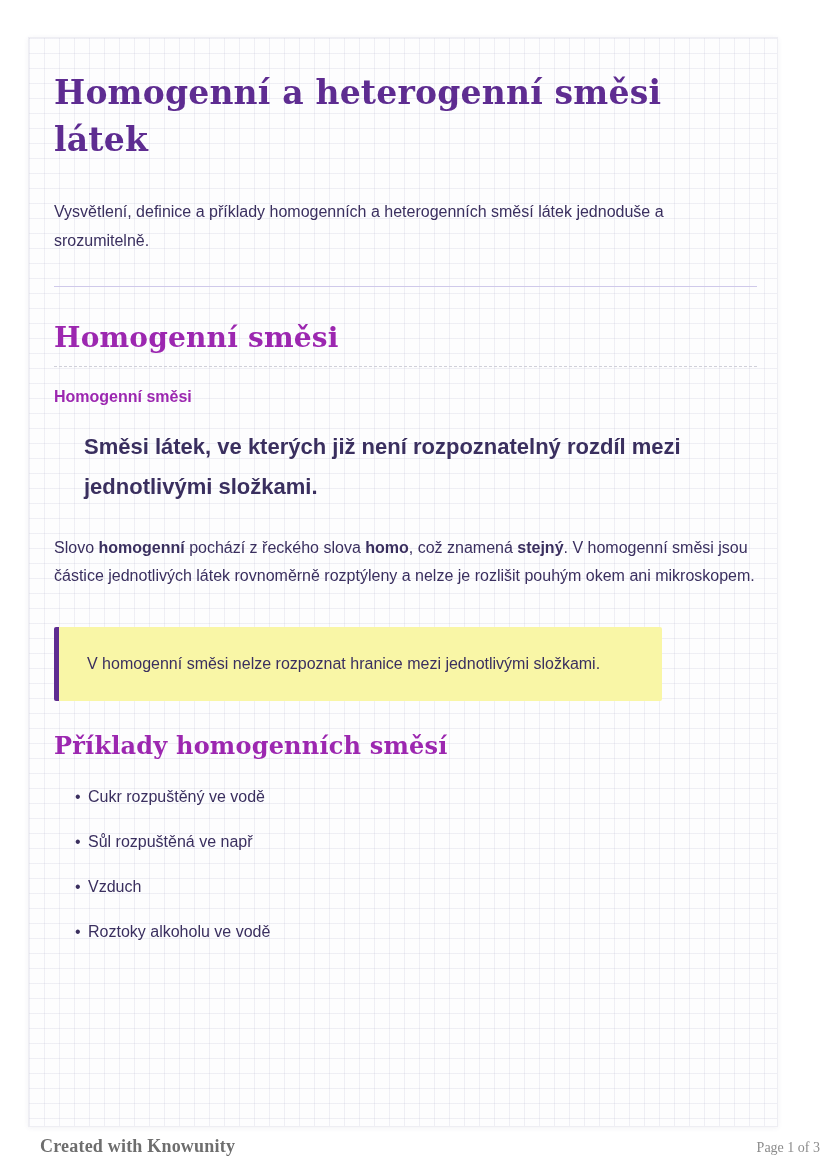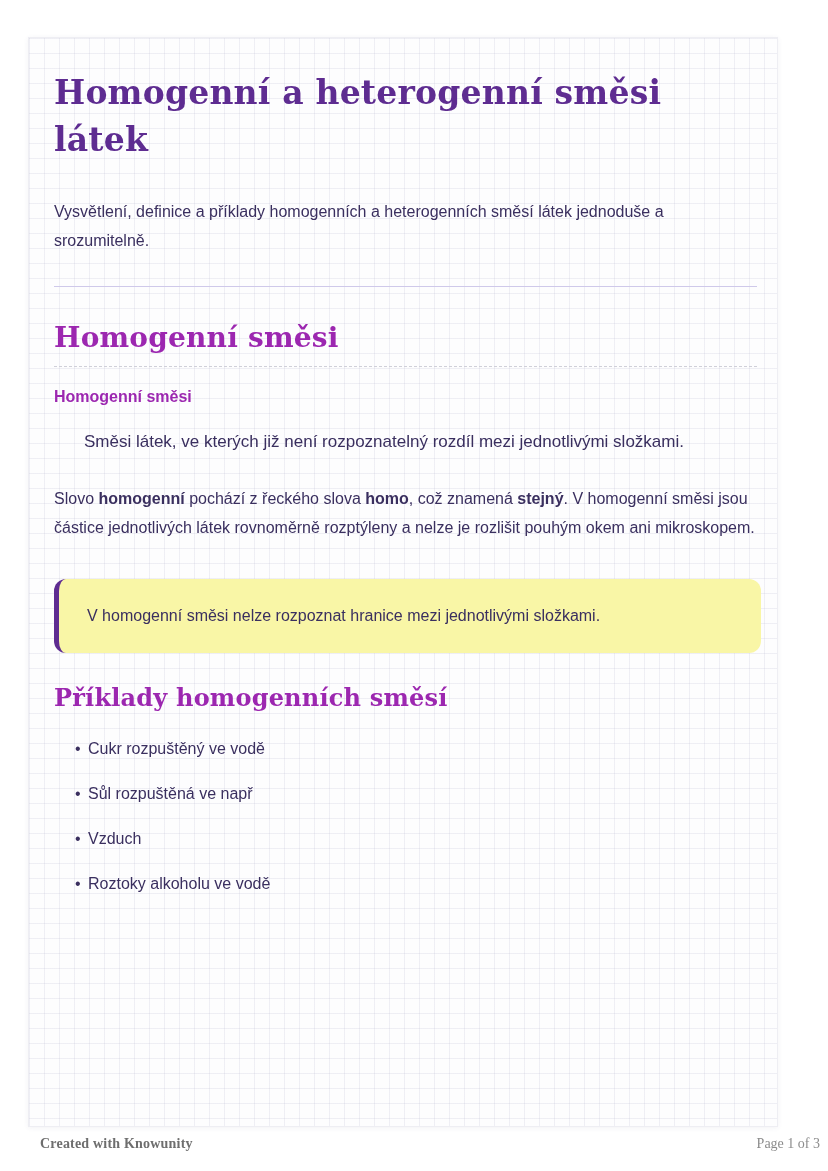"Směsi látek, ve kterých již" p.definition { font-size: 17px -> 22px; font-weight: none -> bold }
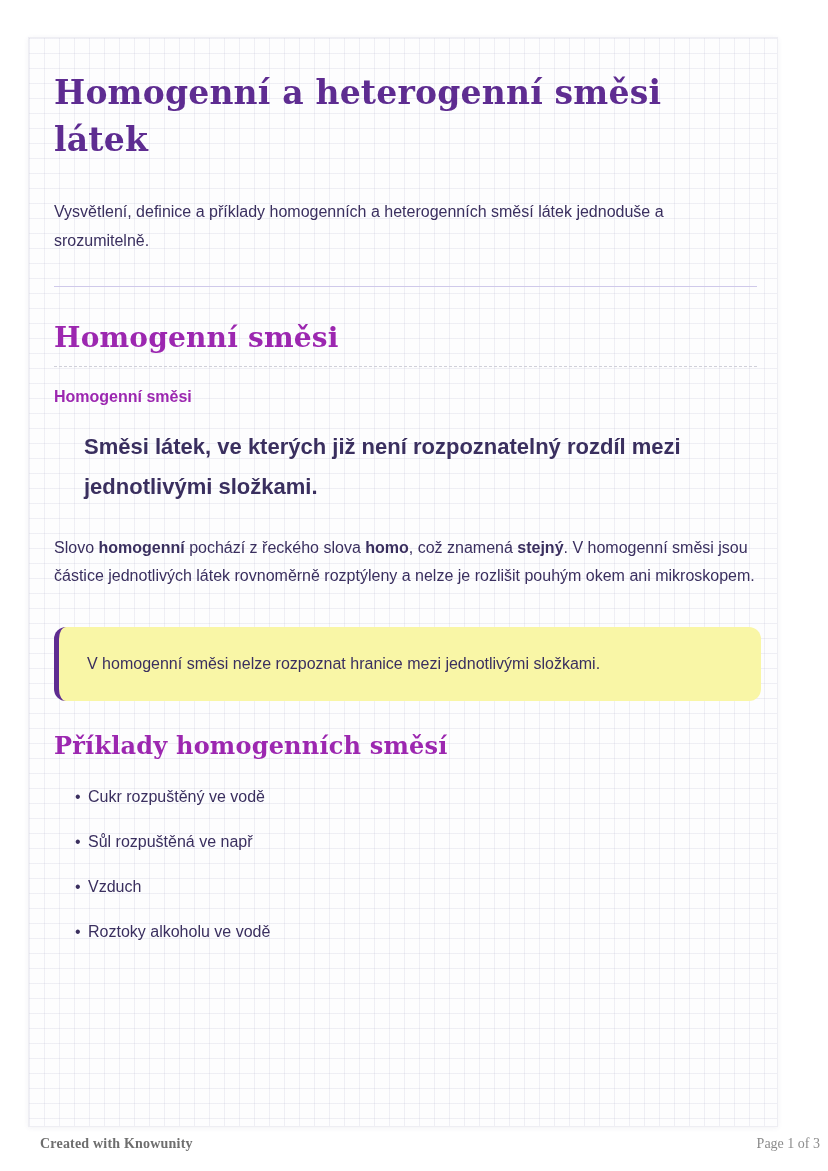"V homogenní směsi nelze rozpoznat" .callout { border-radius: 12px -> 2px; width: 707px -> 608px }
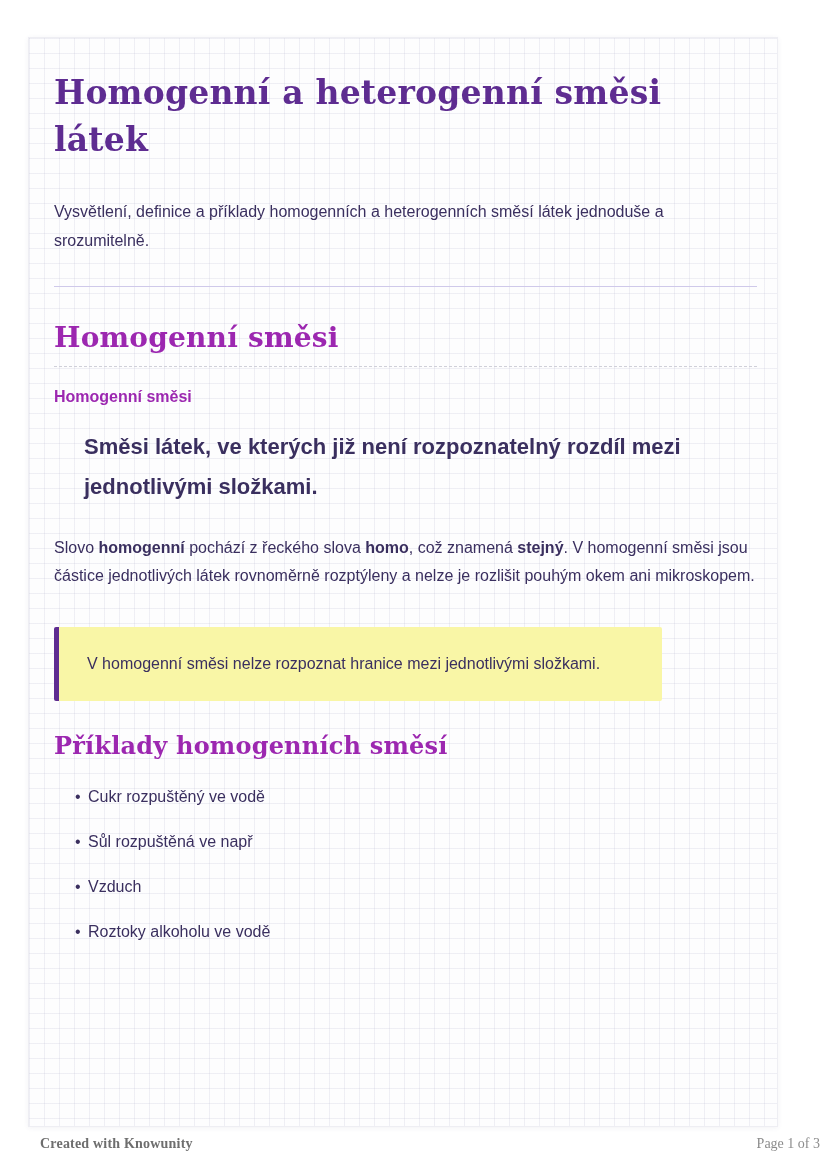"Created with Knowunity" .footer-credit { font-size: 14px -> 18px }
